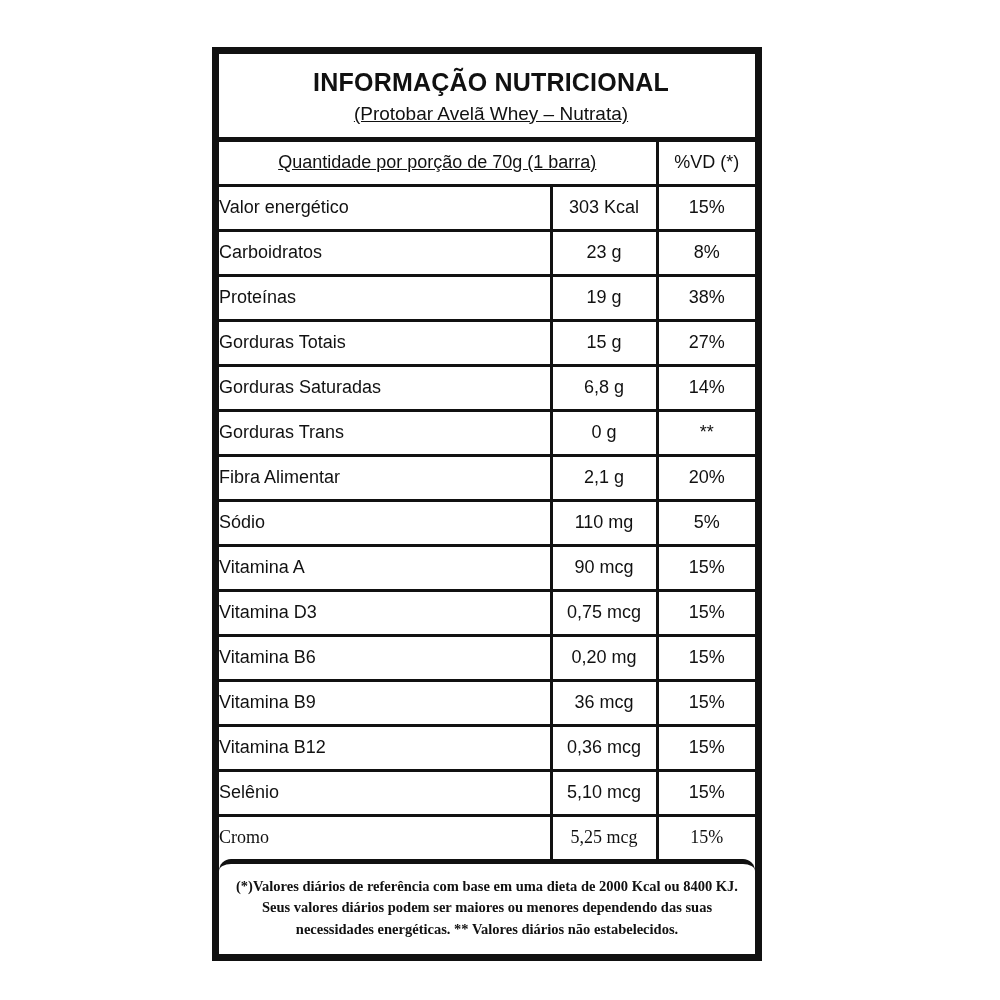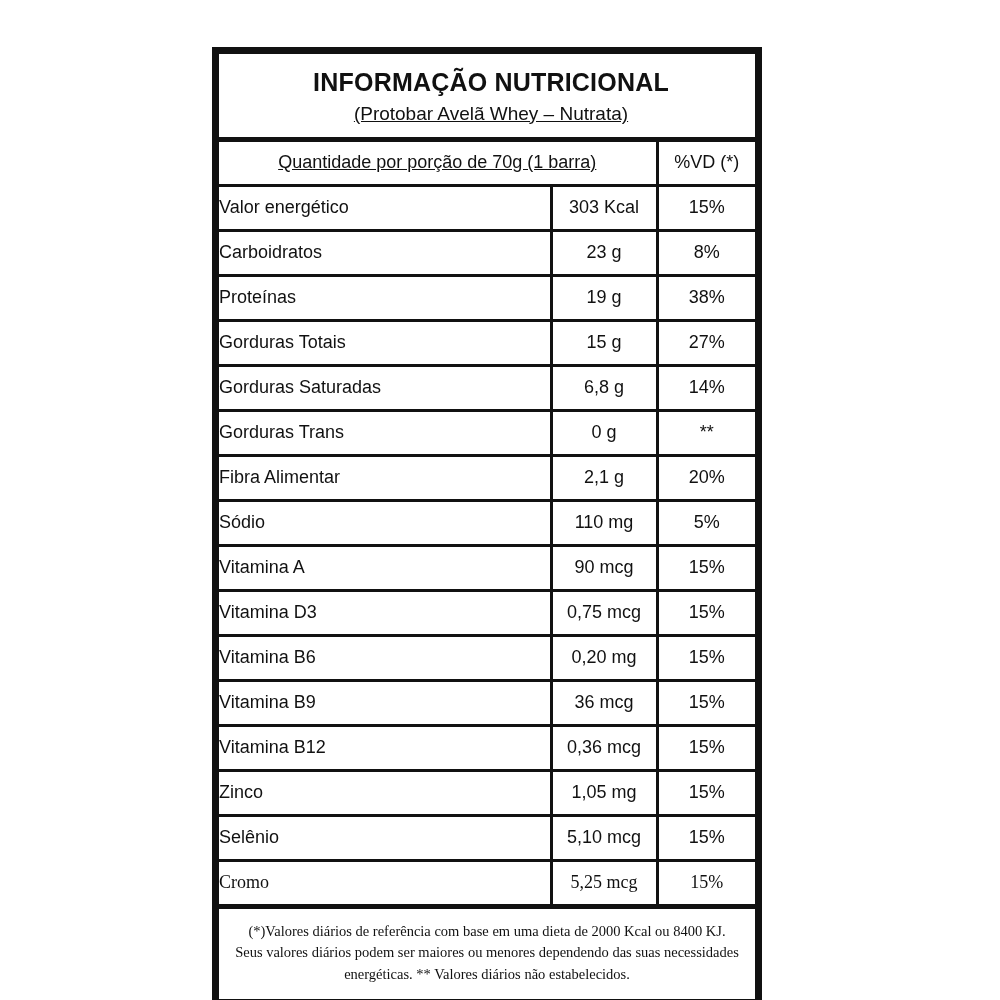"Zinco" tr { html: <tr> <td>Zinco</td> <td>1,05 mg</td> <td>15%</td> </tr> -> none }
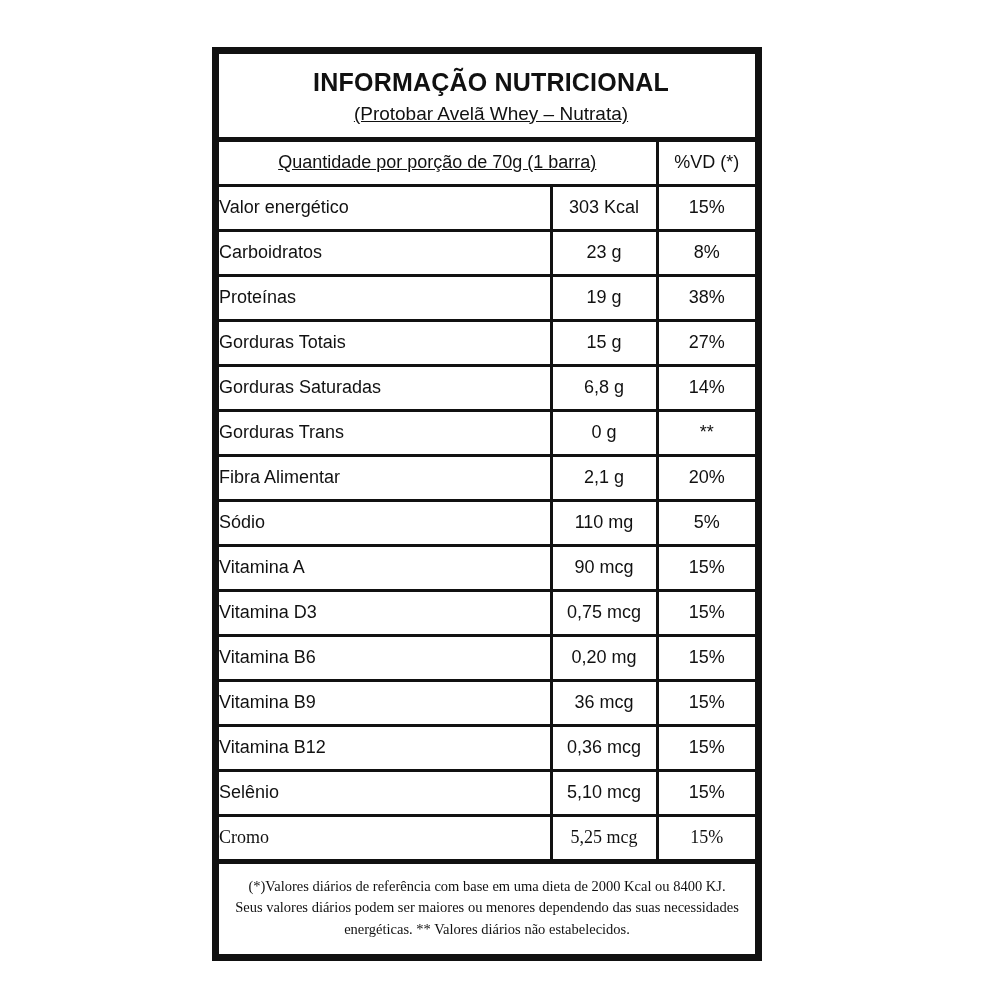"(*)Valores diários de referência com" .footnote { border-radius: none -> 12px; font-weight: 400 -> 700 }
